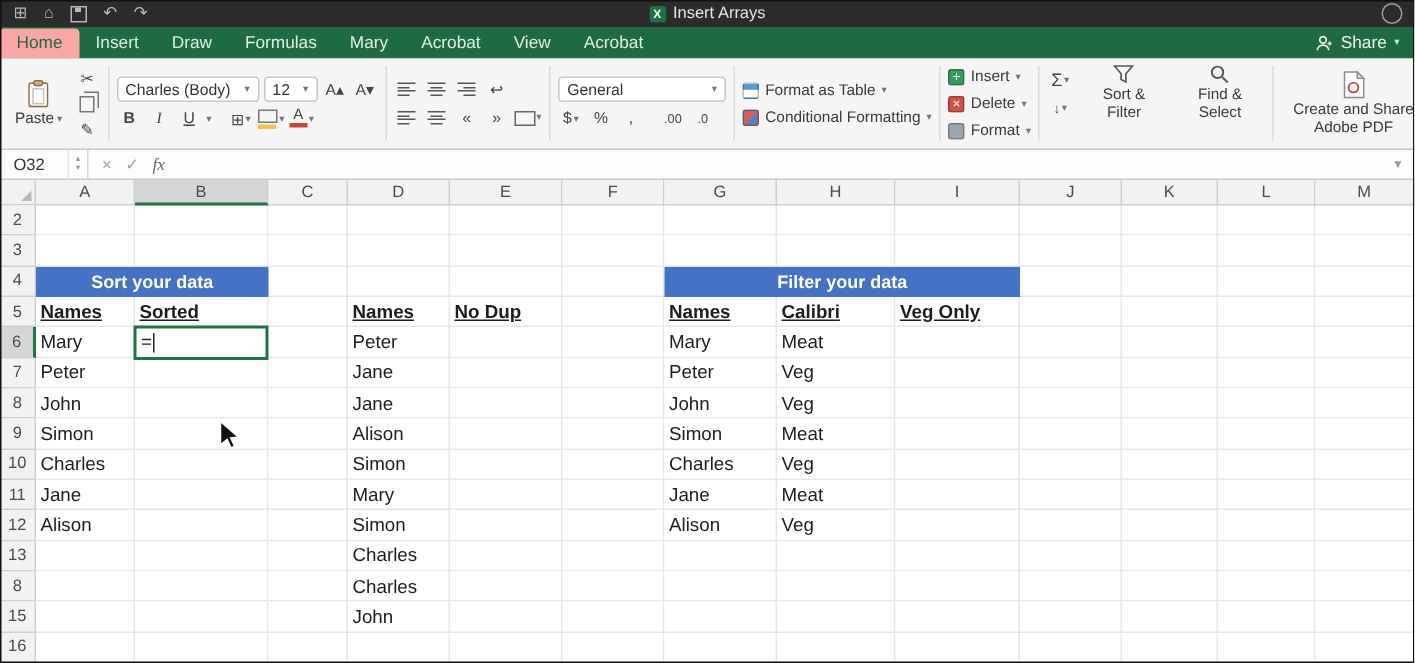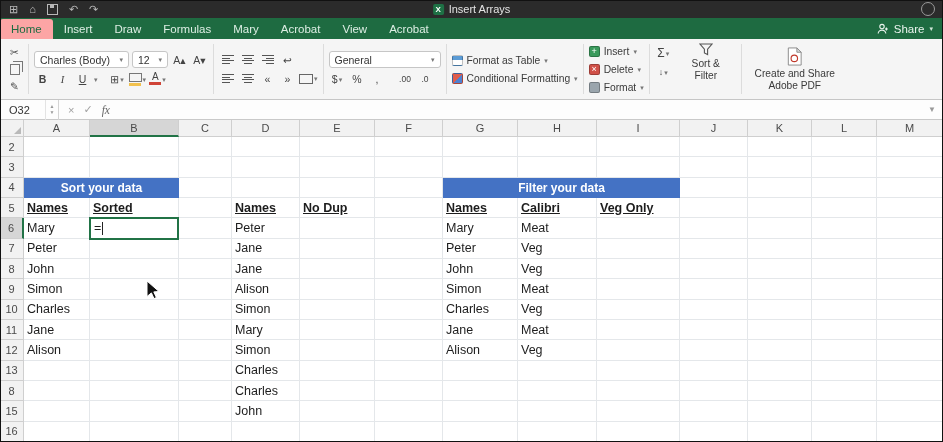"Find & Select" div.bigbtn { html: none -> <div> <svg> <circle></circle> <line></line> </svg> <span>Find &amp; Select</span> </div> }
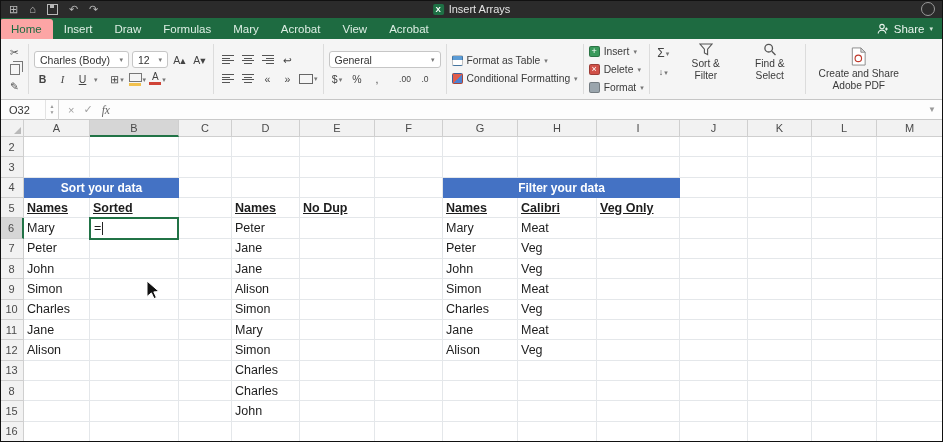"Paste" div.bigbtn { html: none -> <div> <svg> <rect></rect> <rect></rect> <rect></rect> </svg> <div> <span>Paste</span> <span>▾</span> </div> </div> }
